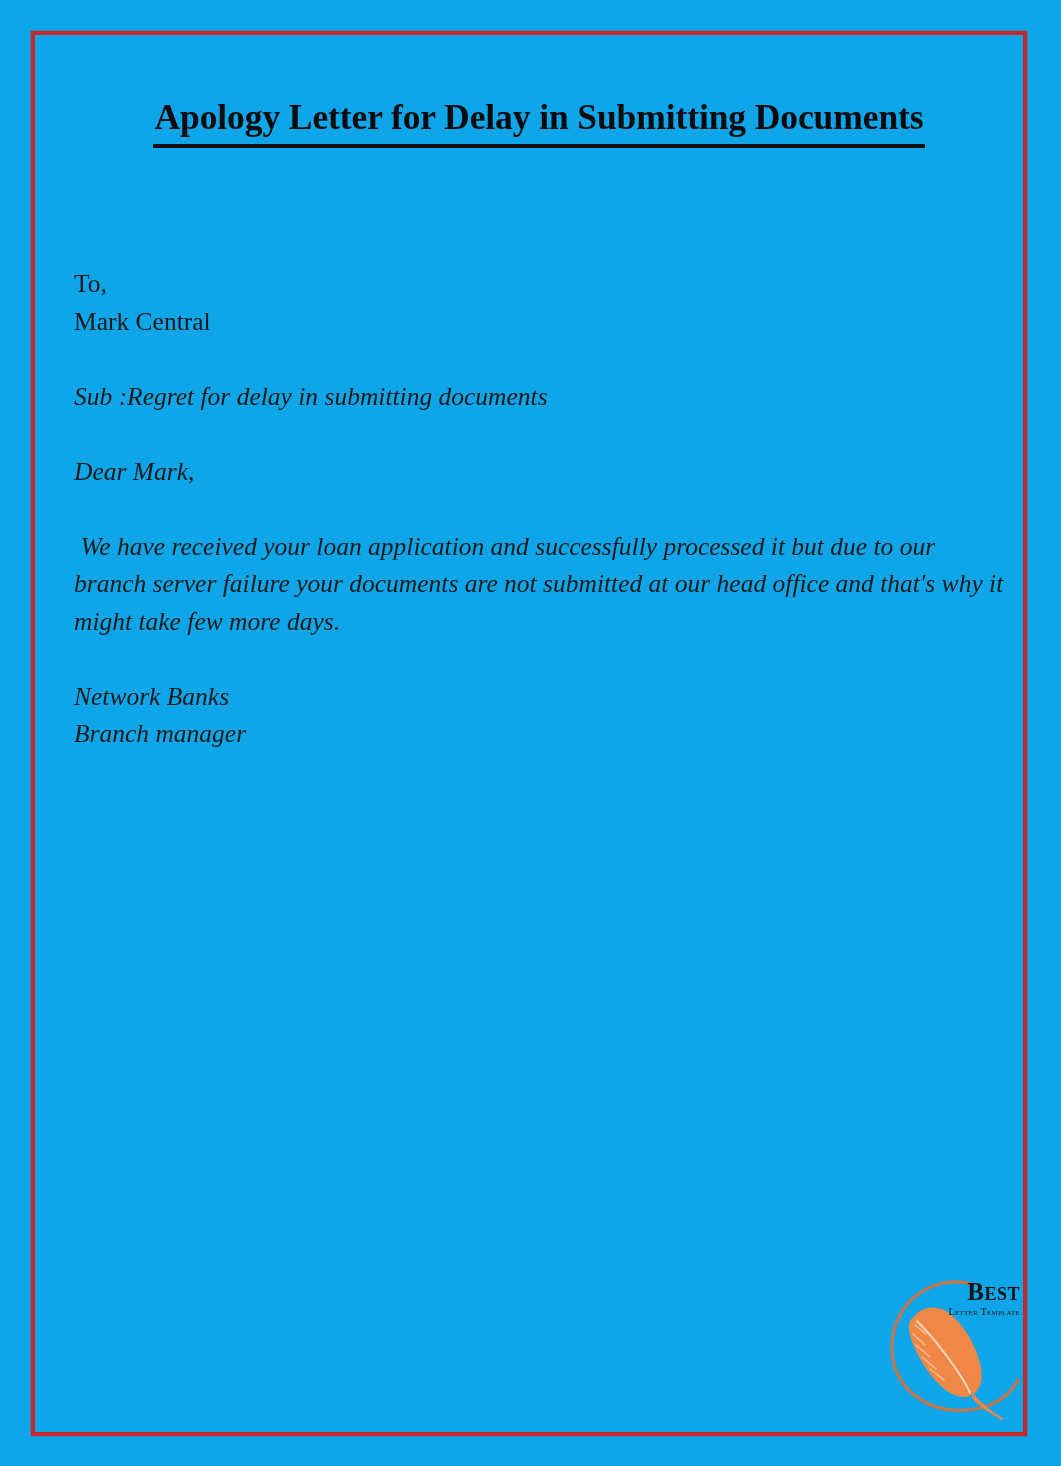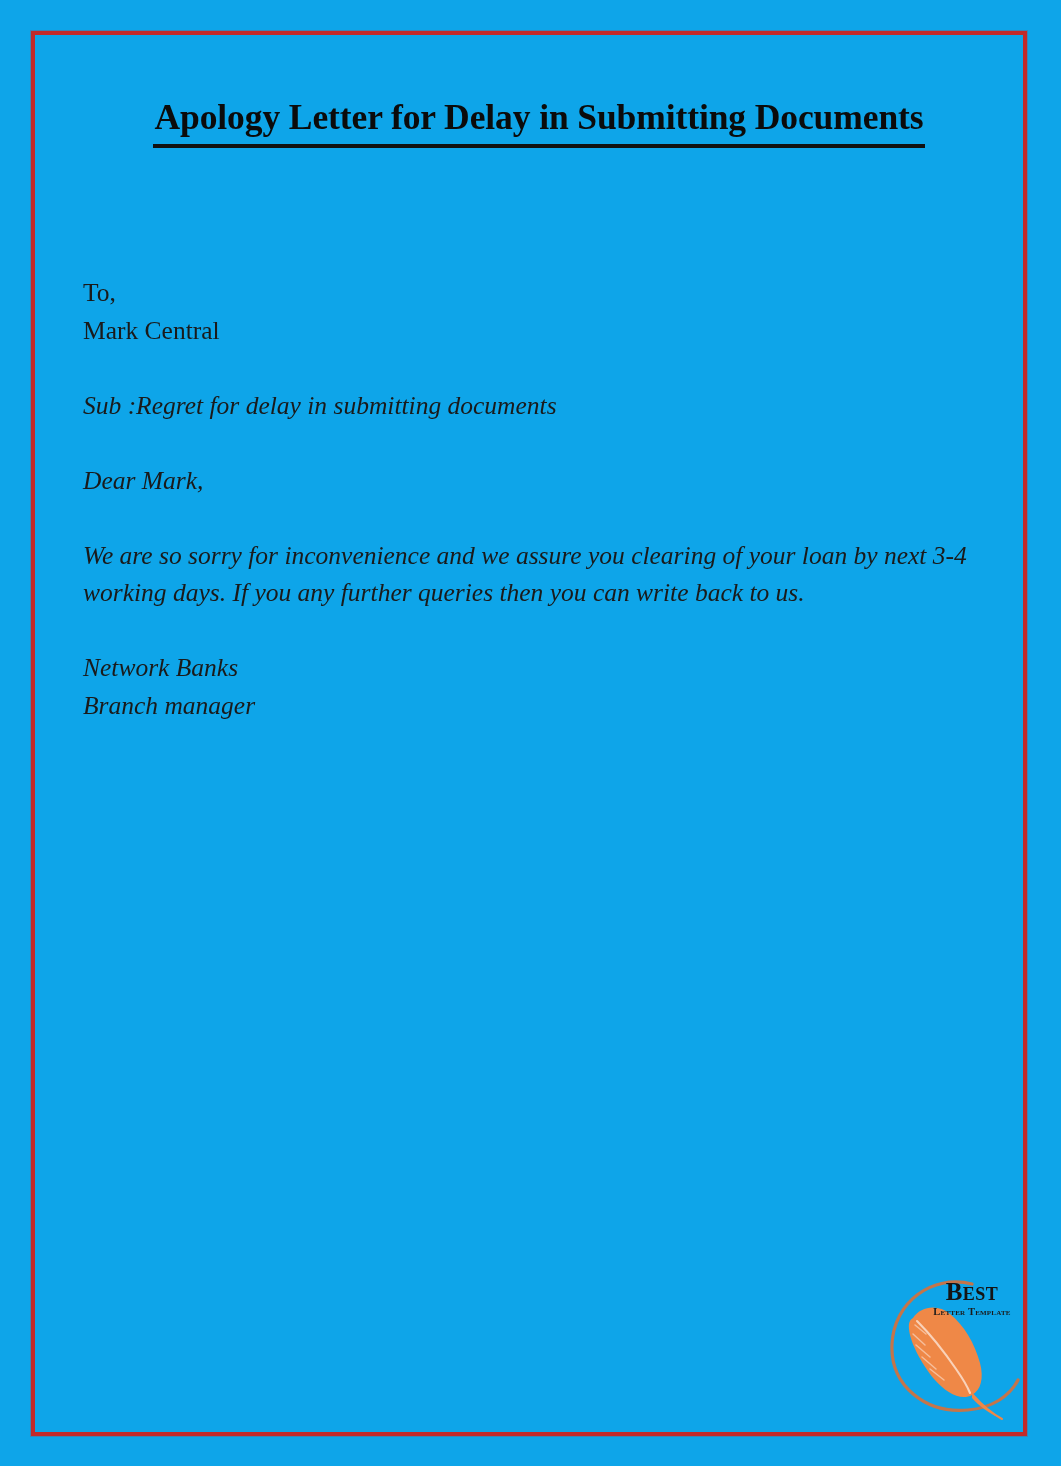"To," .block { margin: 9px -> 0 }
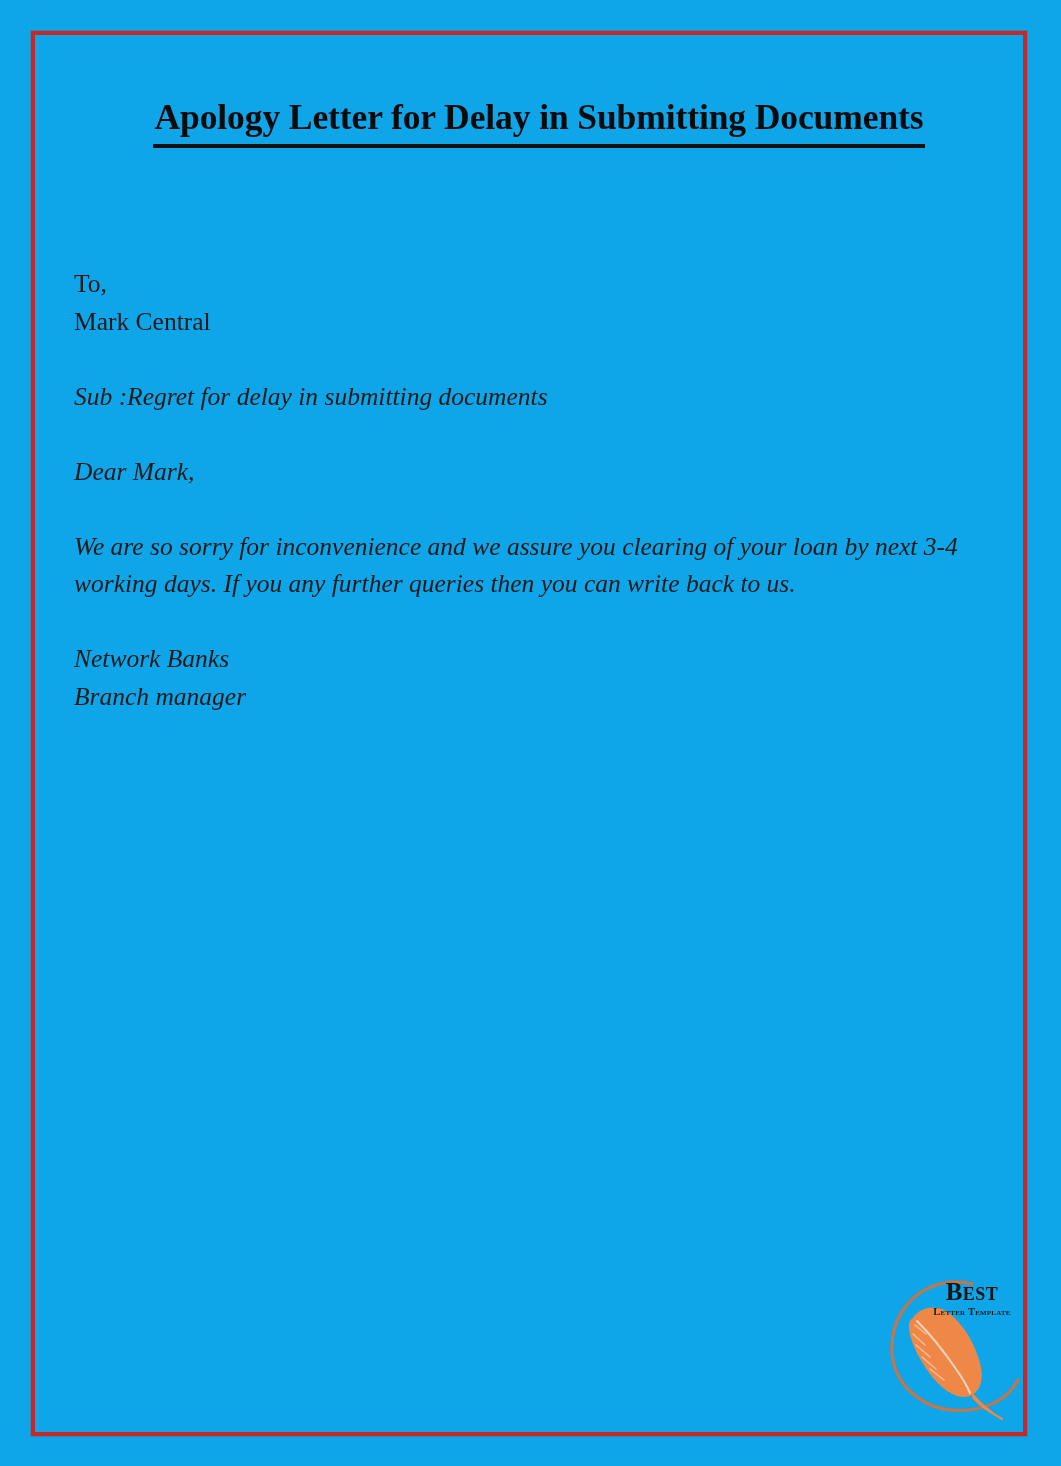"We have received your loan" div.block { html: none -> <div> We have received your loan application and successfully processed it but due to our branch server failure your documents are not submitted at our head office and that's why it might take few more days.</div> }
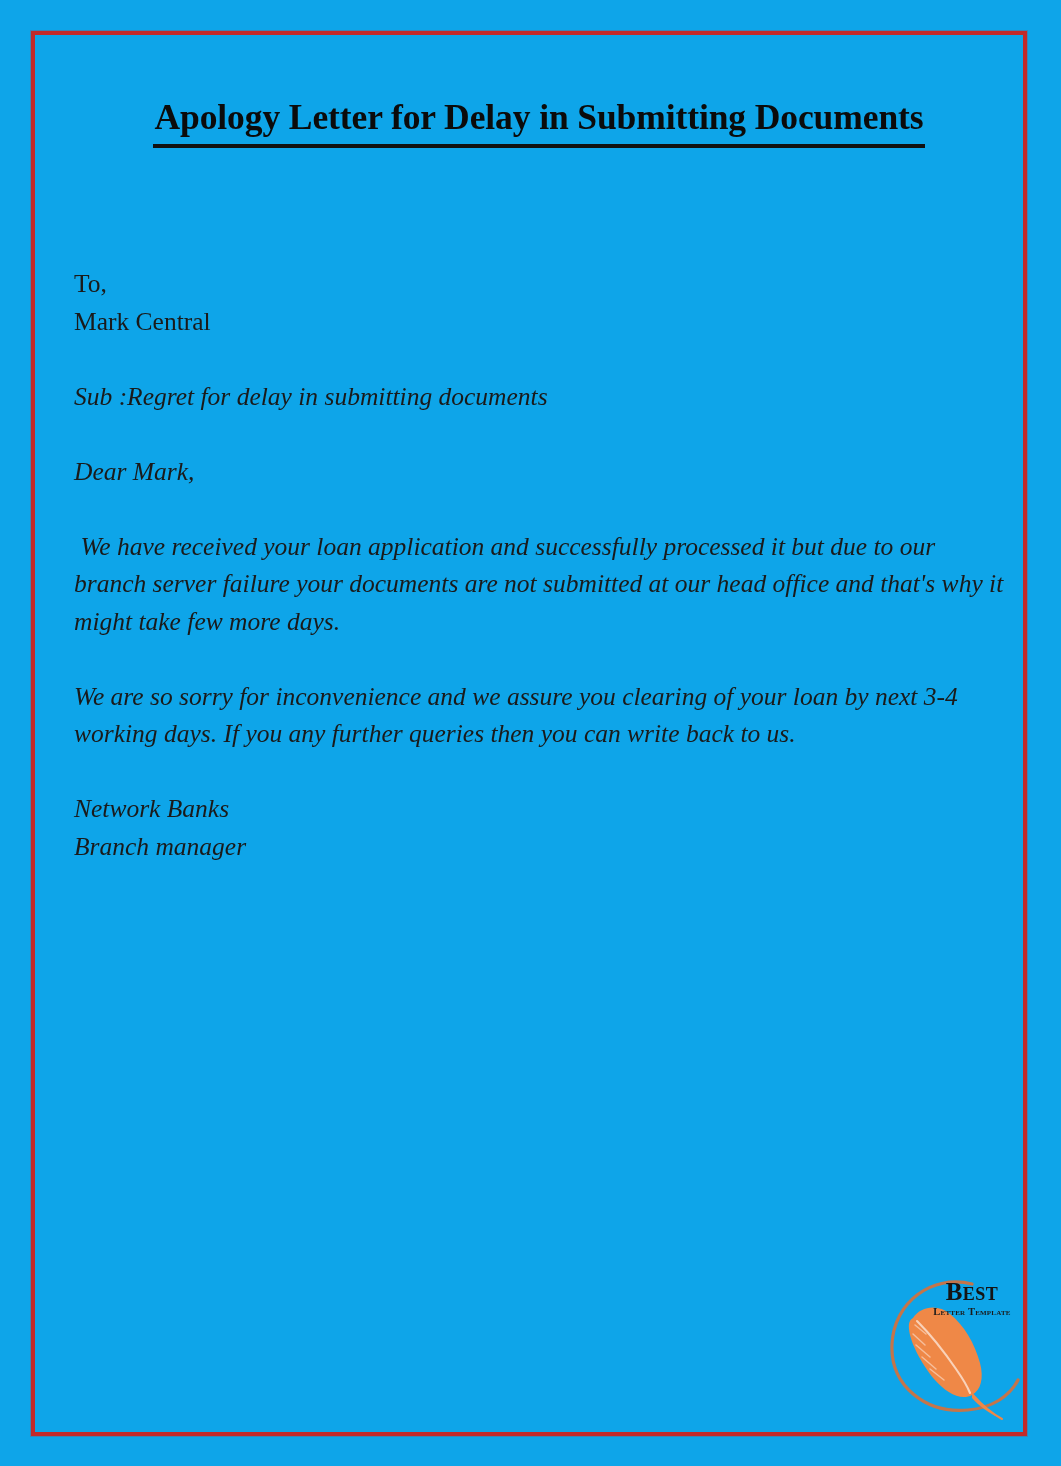"We are so sorry for" div.block { html: <div>We are so sorry for inconvenience and we assure you clearing of your loan by next 3-4 working days. If you any further queries then you can write back to us.</div> -> none }
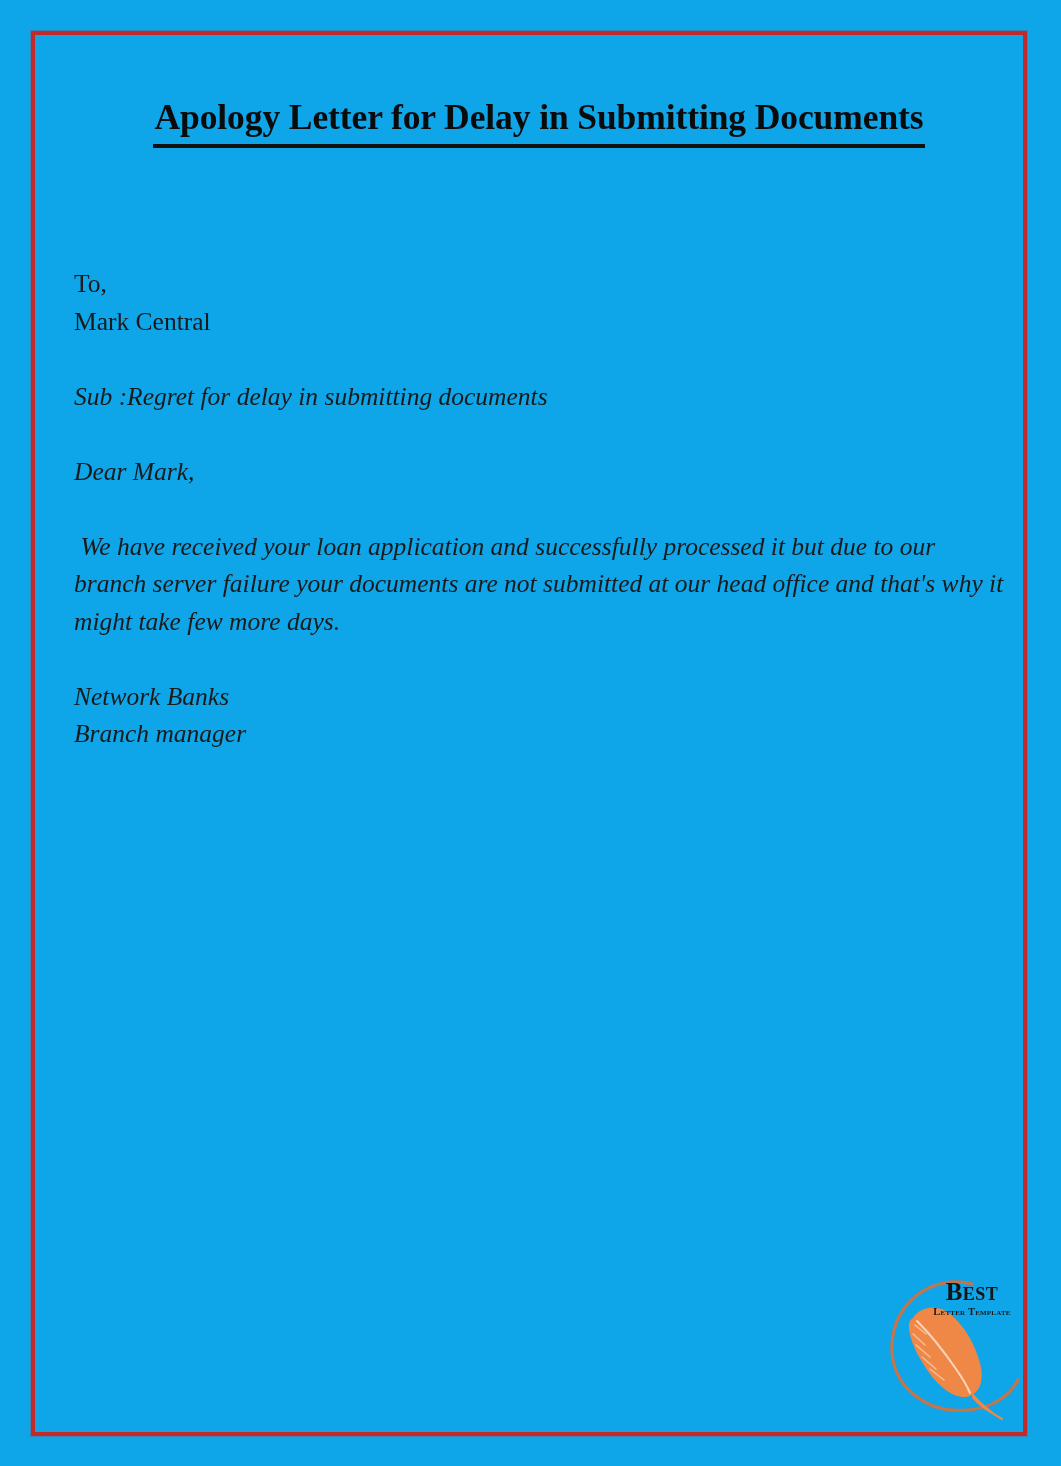"Best" #logo .logo-text-wrap { text-align: center -> right }
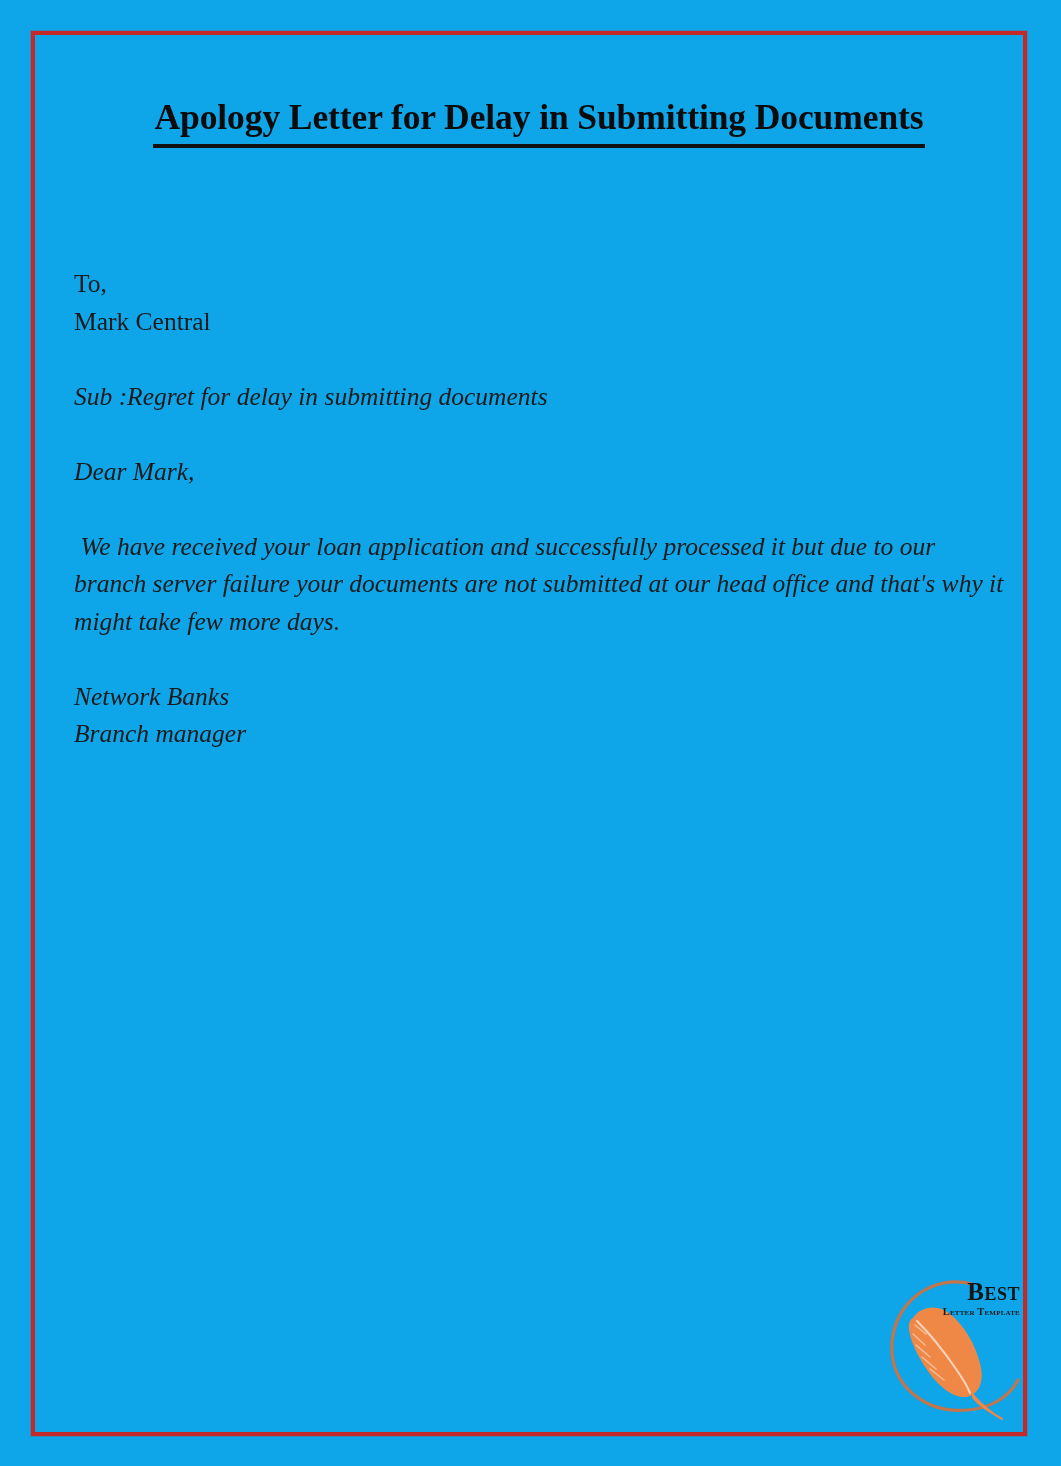"Letter Template" #logo .logo-sub { font-weight: bold -> normal }
